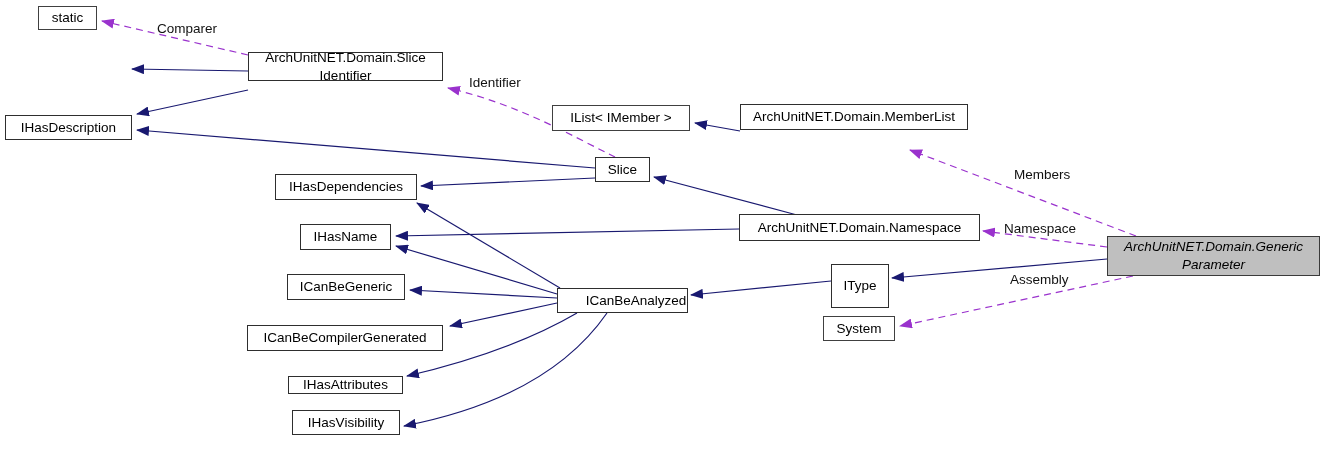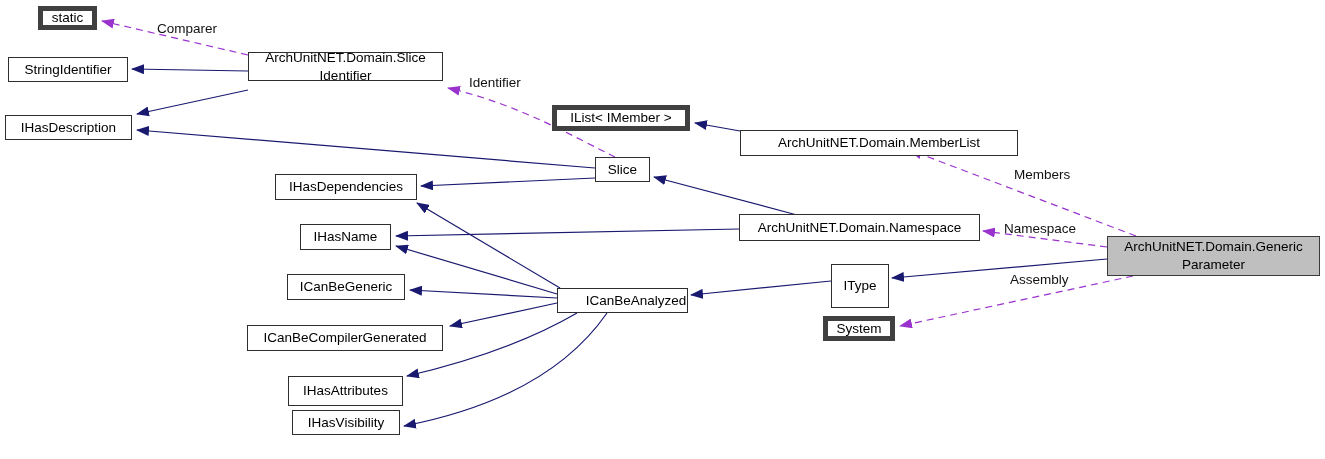"static" .n.ext { border: 5px solid #404040 -> 1px solid #404040 }
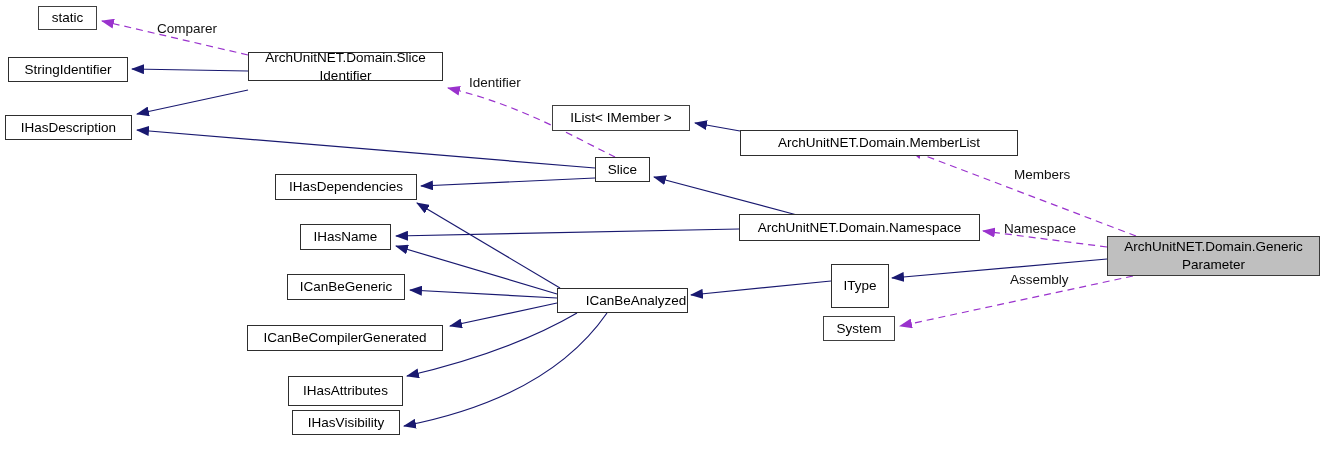"StringIdentifier" div.n { html: <div>StringIdentifier</div> -> none }
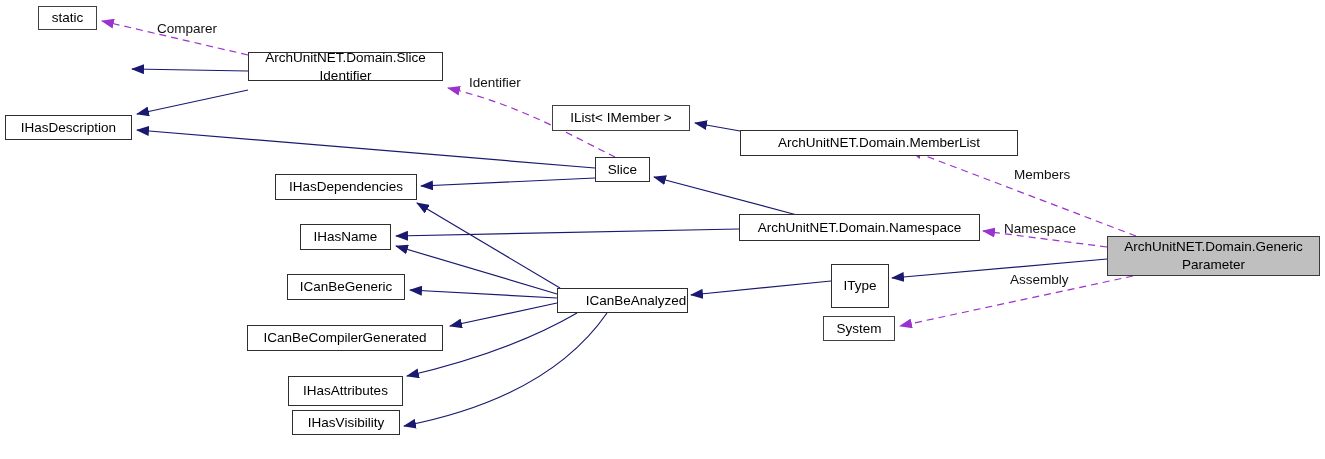"ArchUnitNET.Domain.MemberList" div.n { top: 130px -> 104px; width: 278px -> 228px }
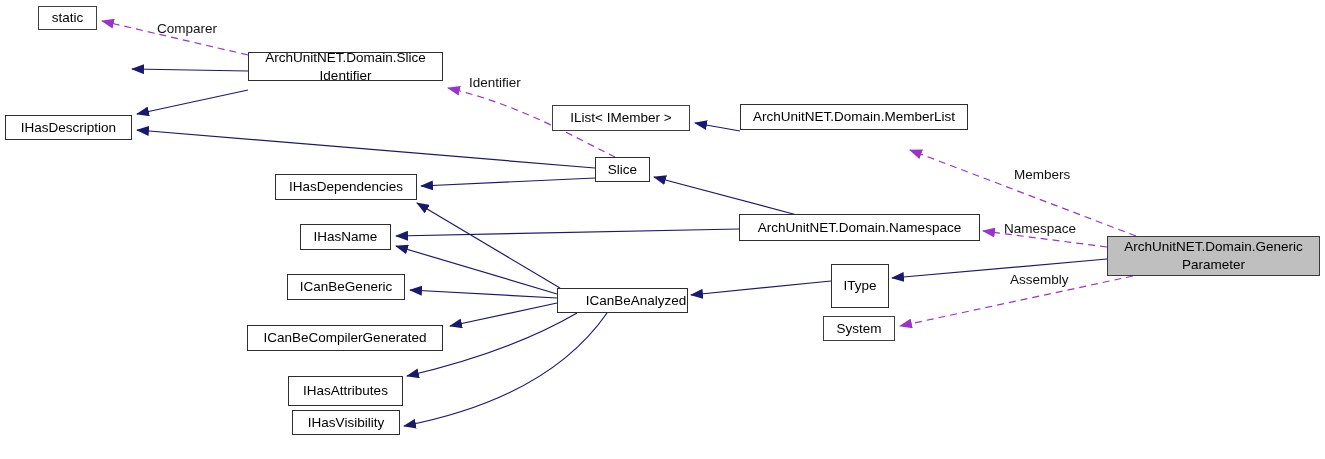"ArchUnitNET.Domain.Generic" div.n { font-style: none -> italic }
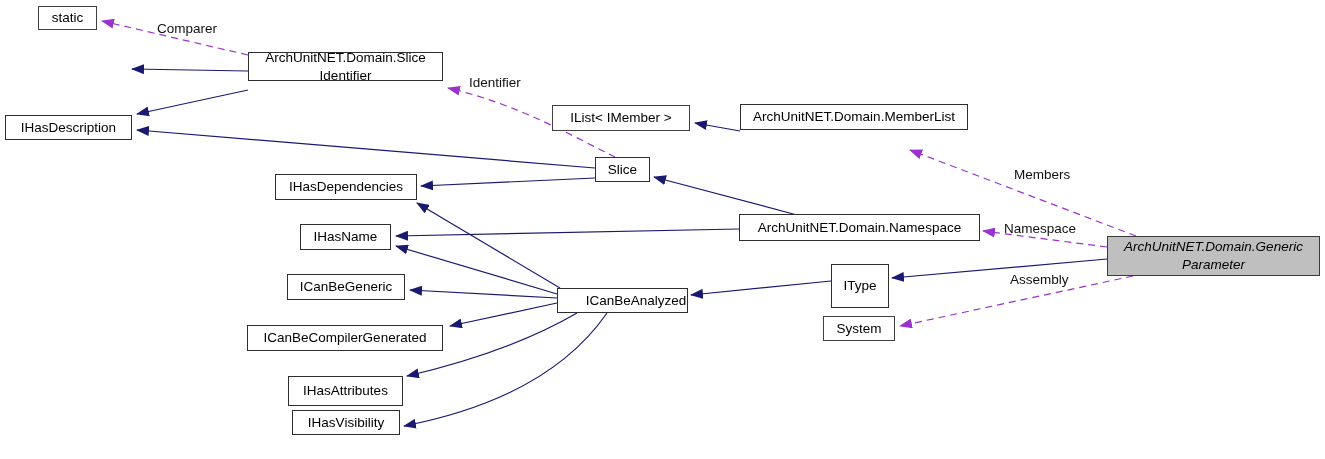"IHasAttributes" div.n { height: 30px -> 18px }
